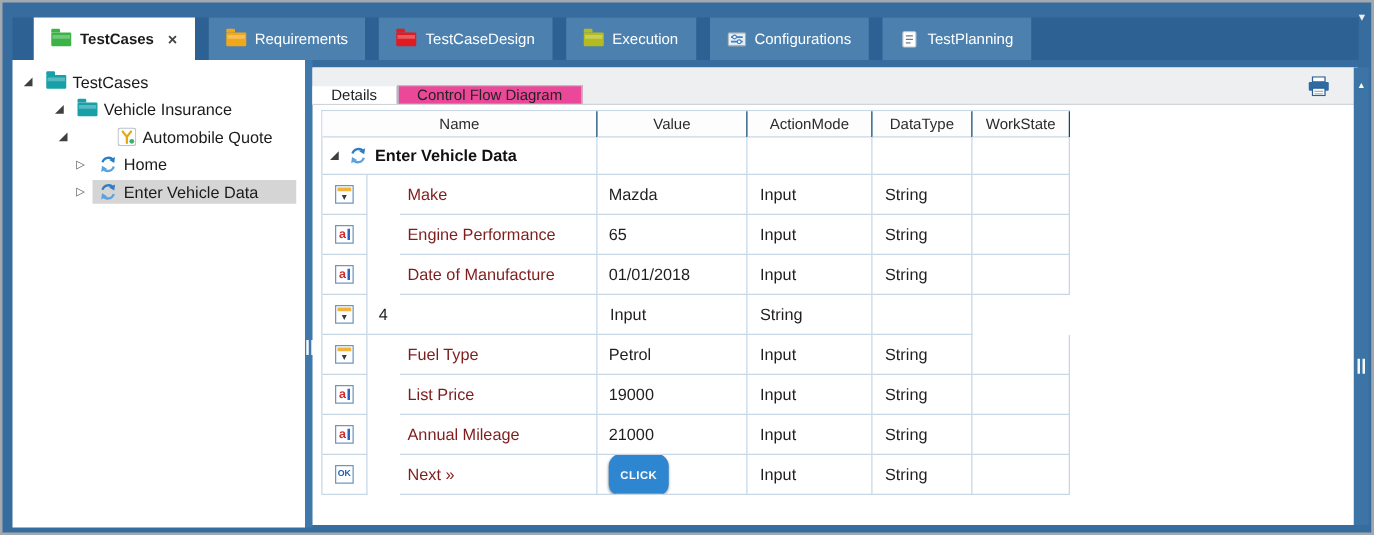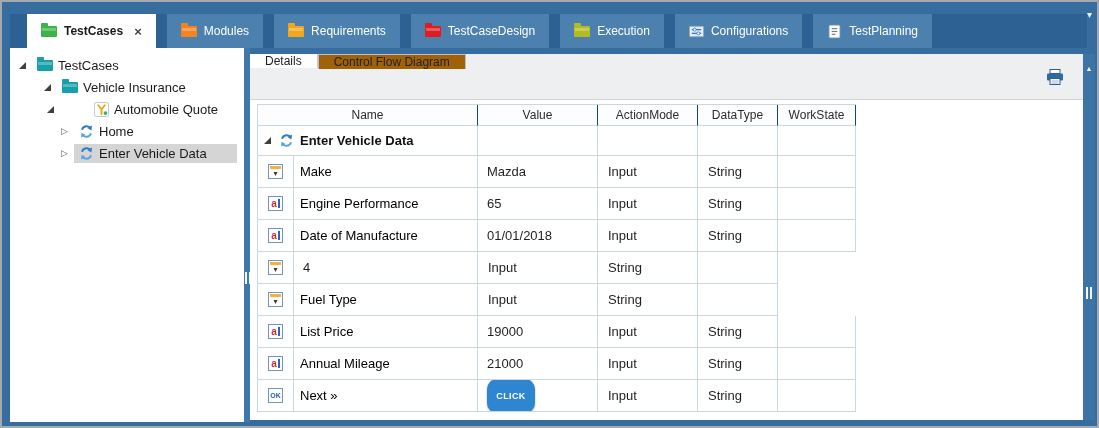"Modules" div.tab { html: <div> <span></span> <span>Modules</span> </div> -> none }
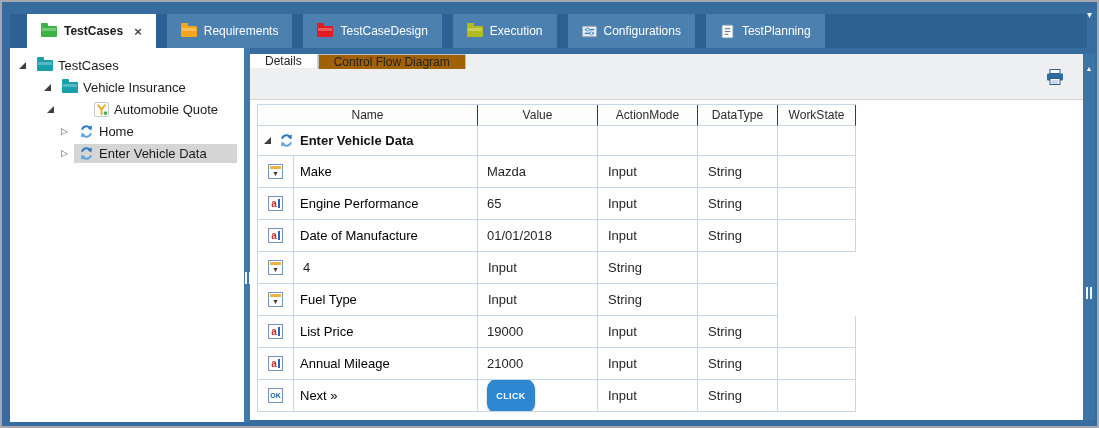"Details" .subtabs { align-items: flex-start -> flex-end; height: 46px -> 30px }
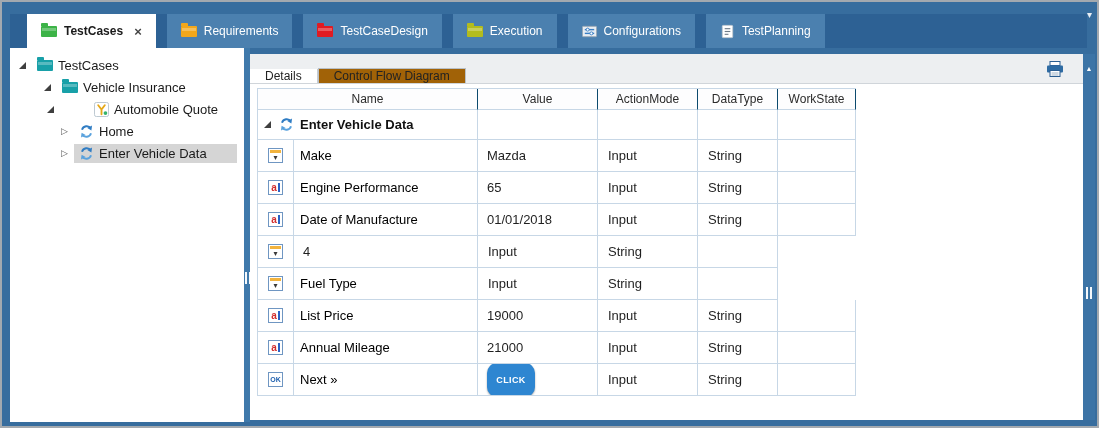"Control Flow Diagram" .stab.inactive { background: #a16207 -> #ec4899 }
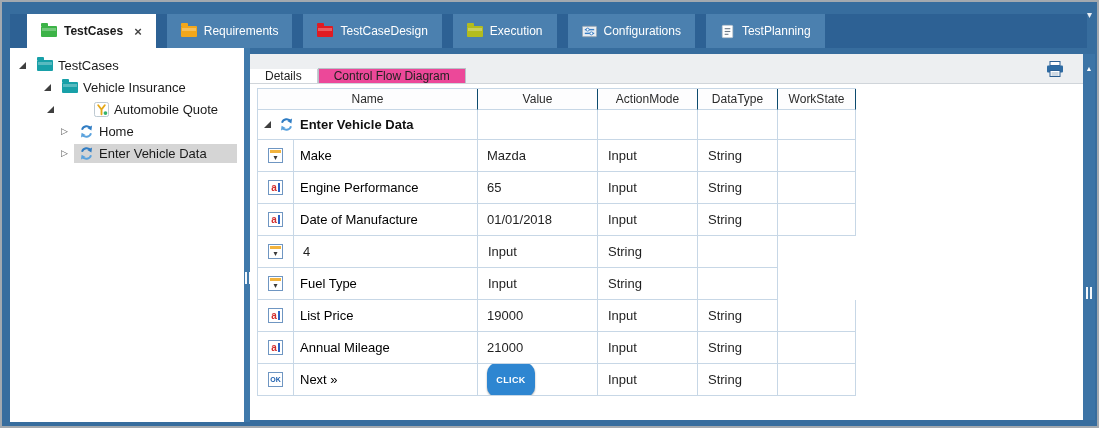"Make" .ncell { color: #000000 -> #7f1d1d; margin-left: none -> 26px }
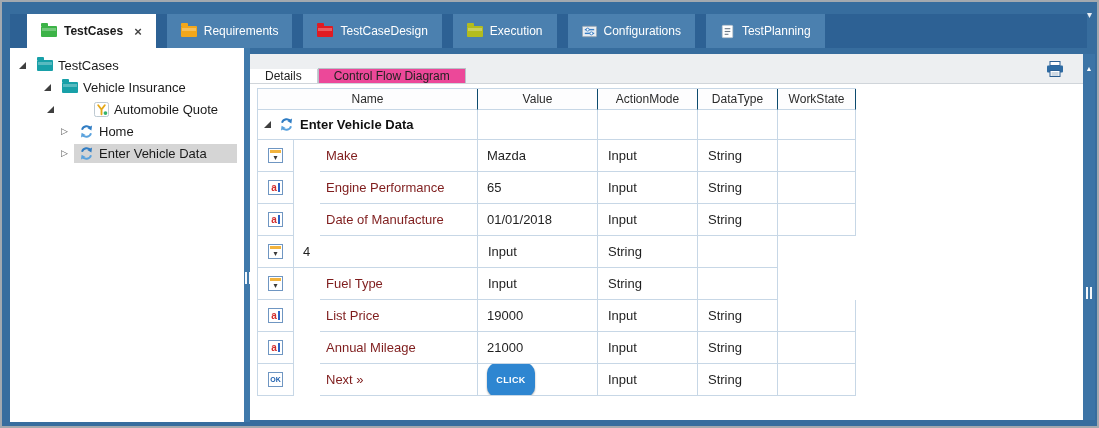"Petrol" div.cell { html: none -> <div>Petrol</div> }
